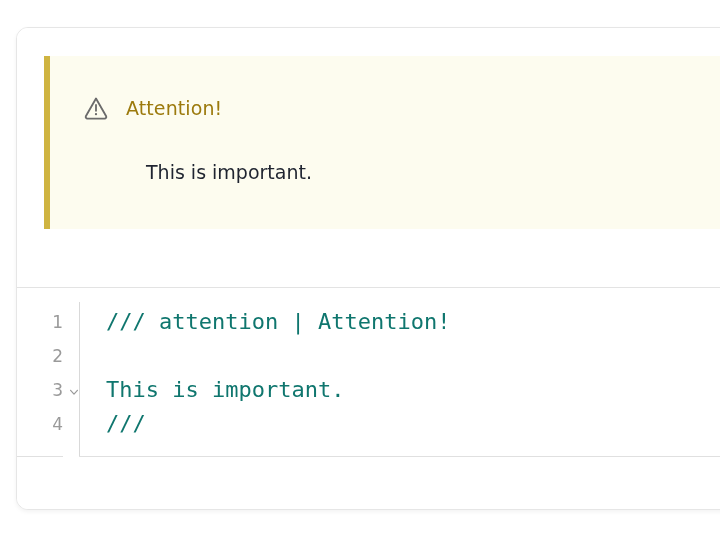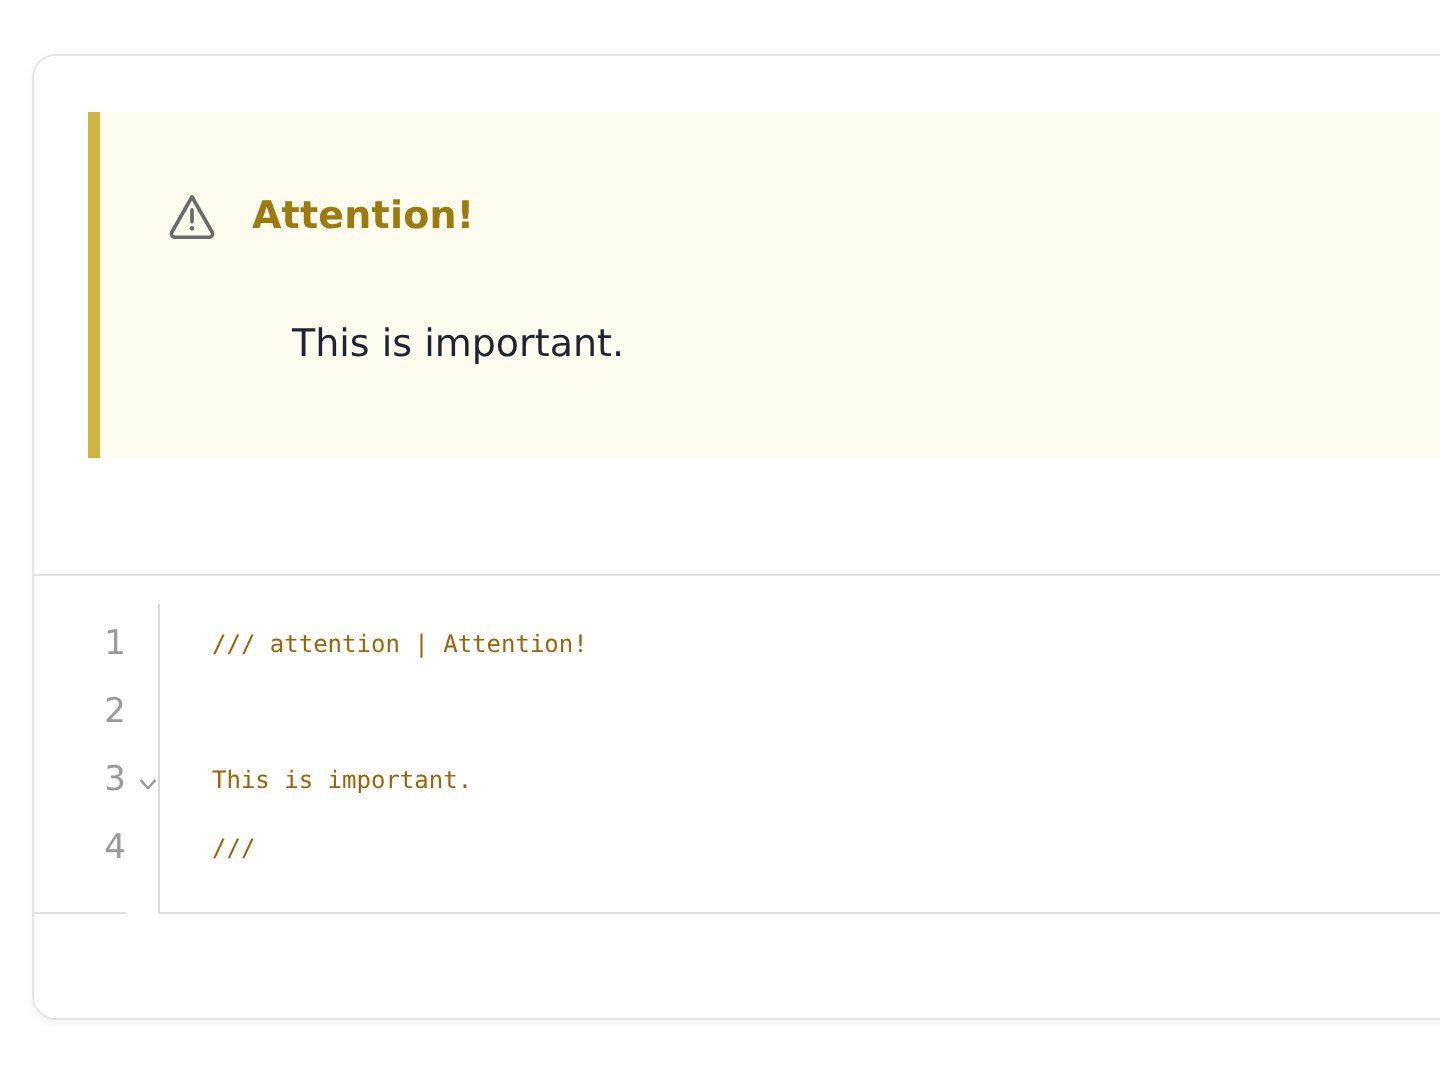"Attention!" .admonition-title { font-weight: bold -> normal }
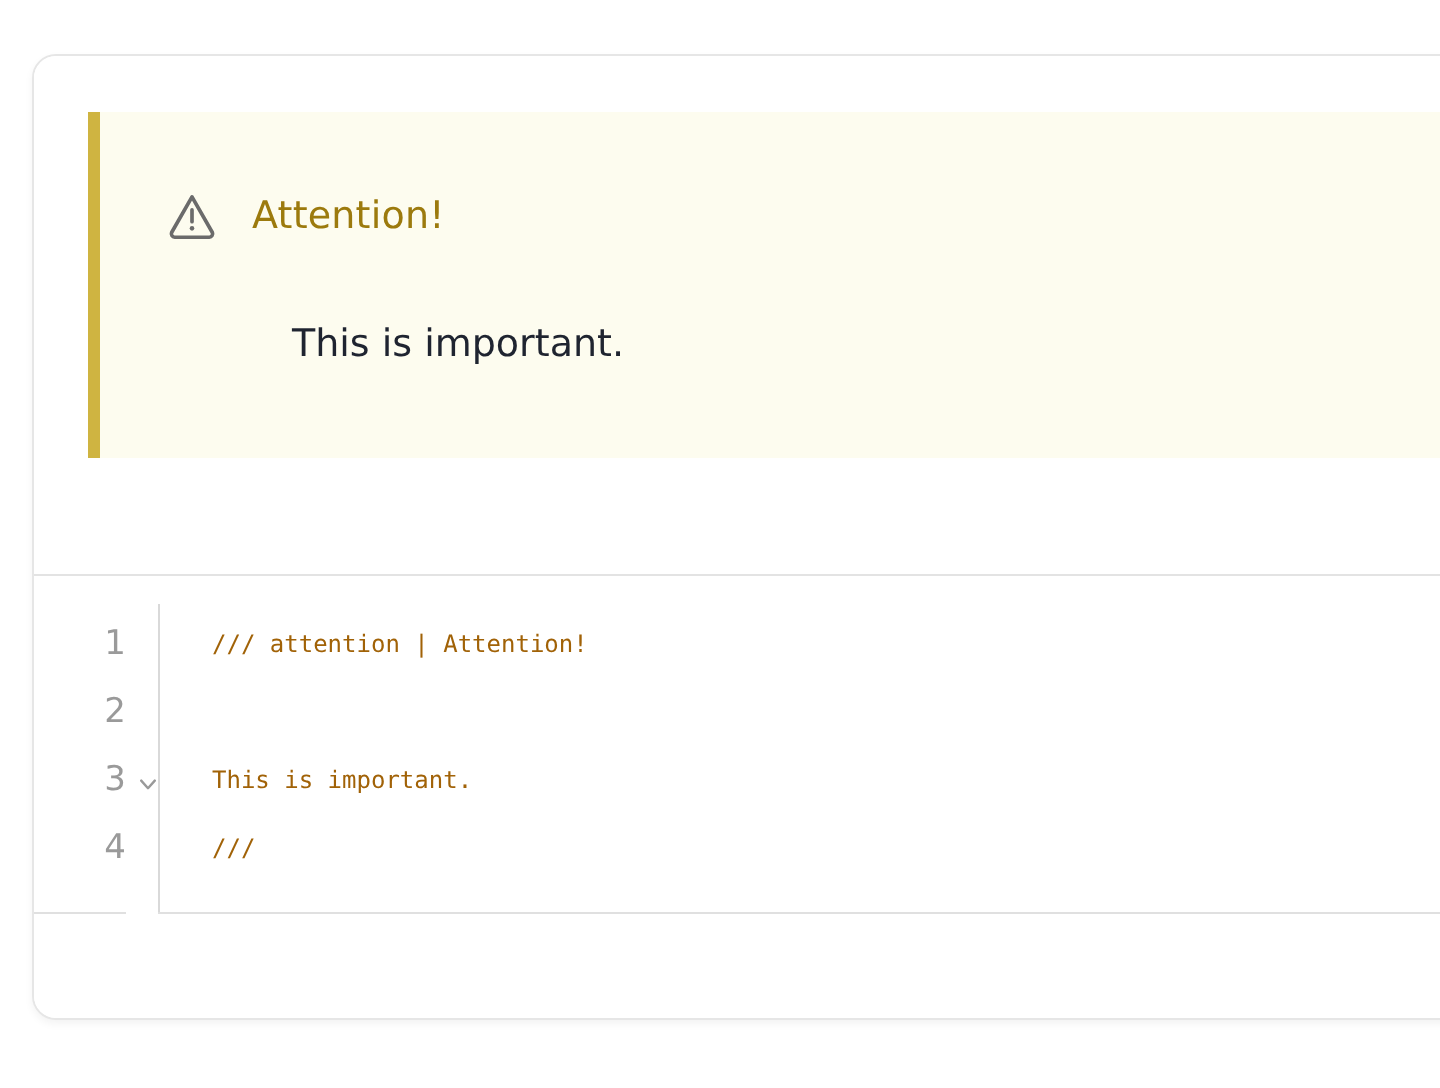"/// attention | Attention!" .code-text { color: #a16207 -> #0f766e; font-size: 12px -> 22px }
